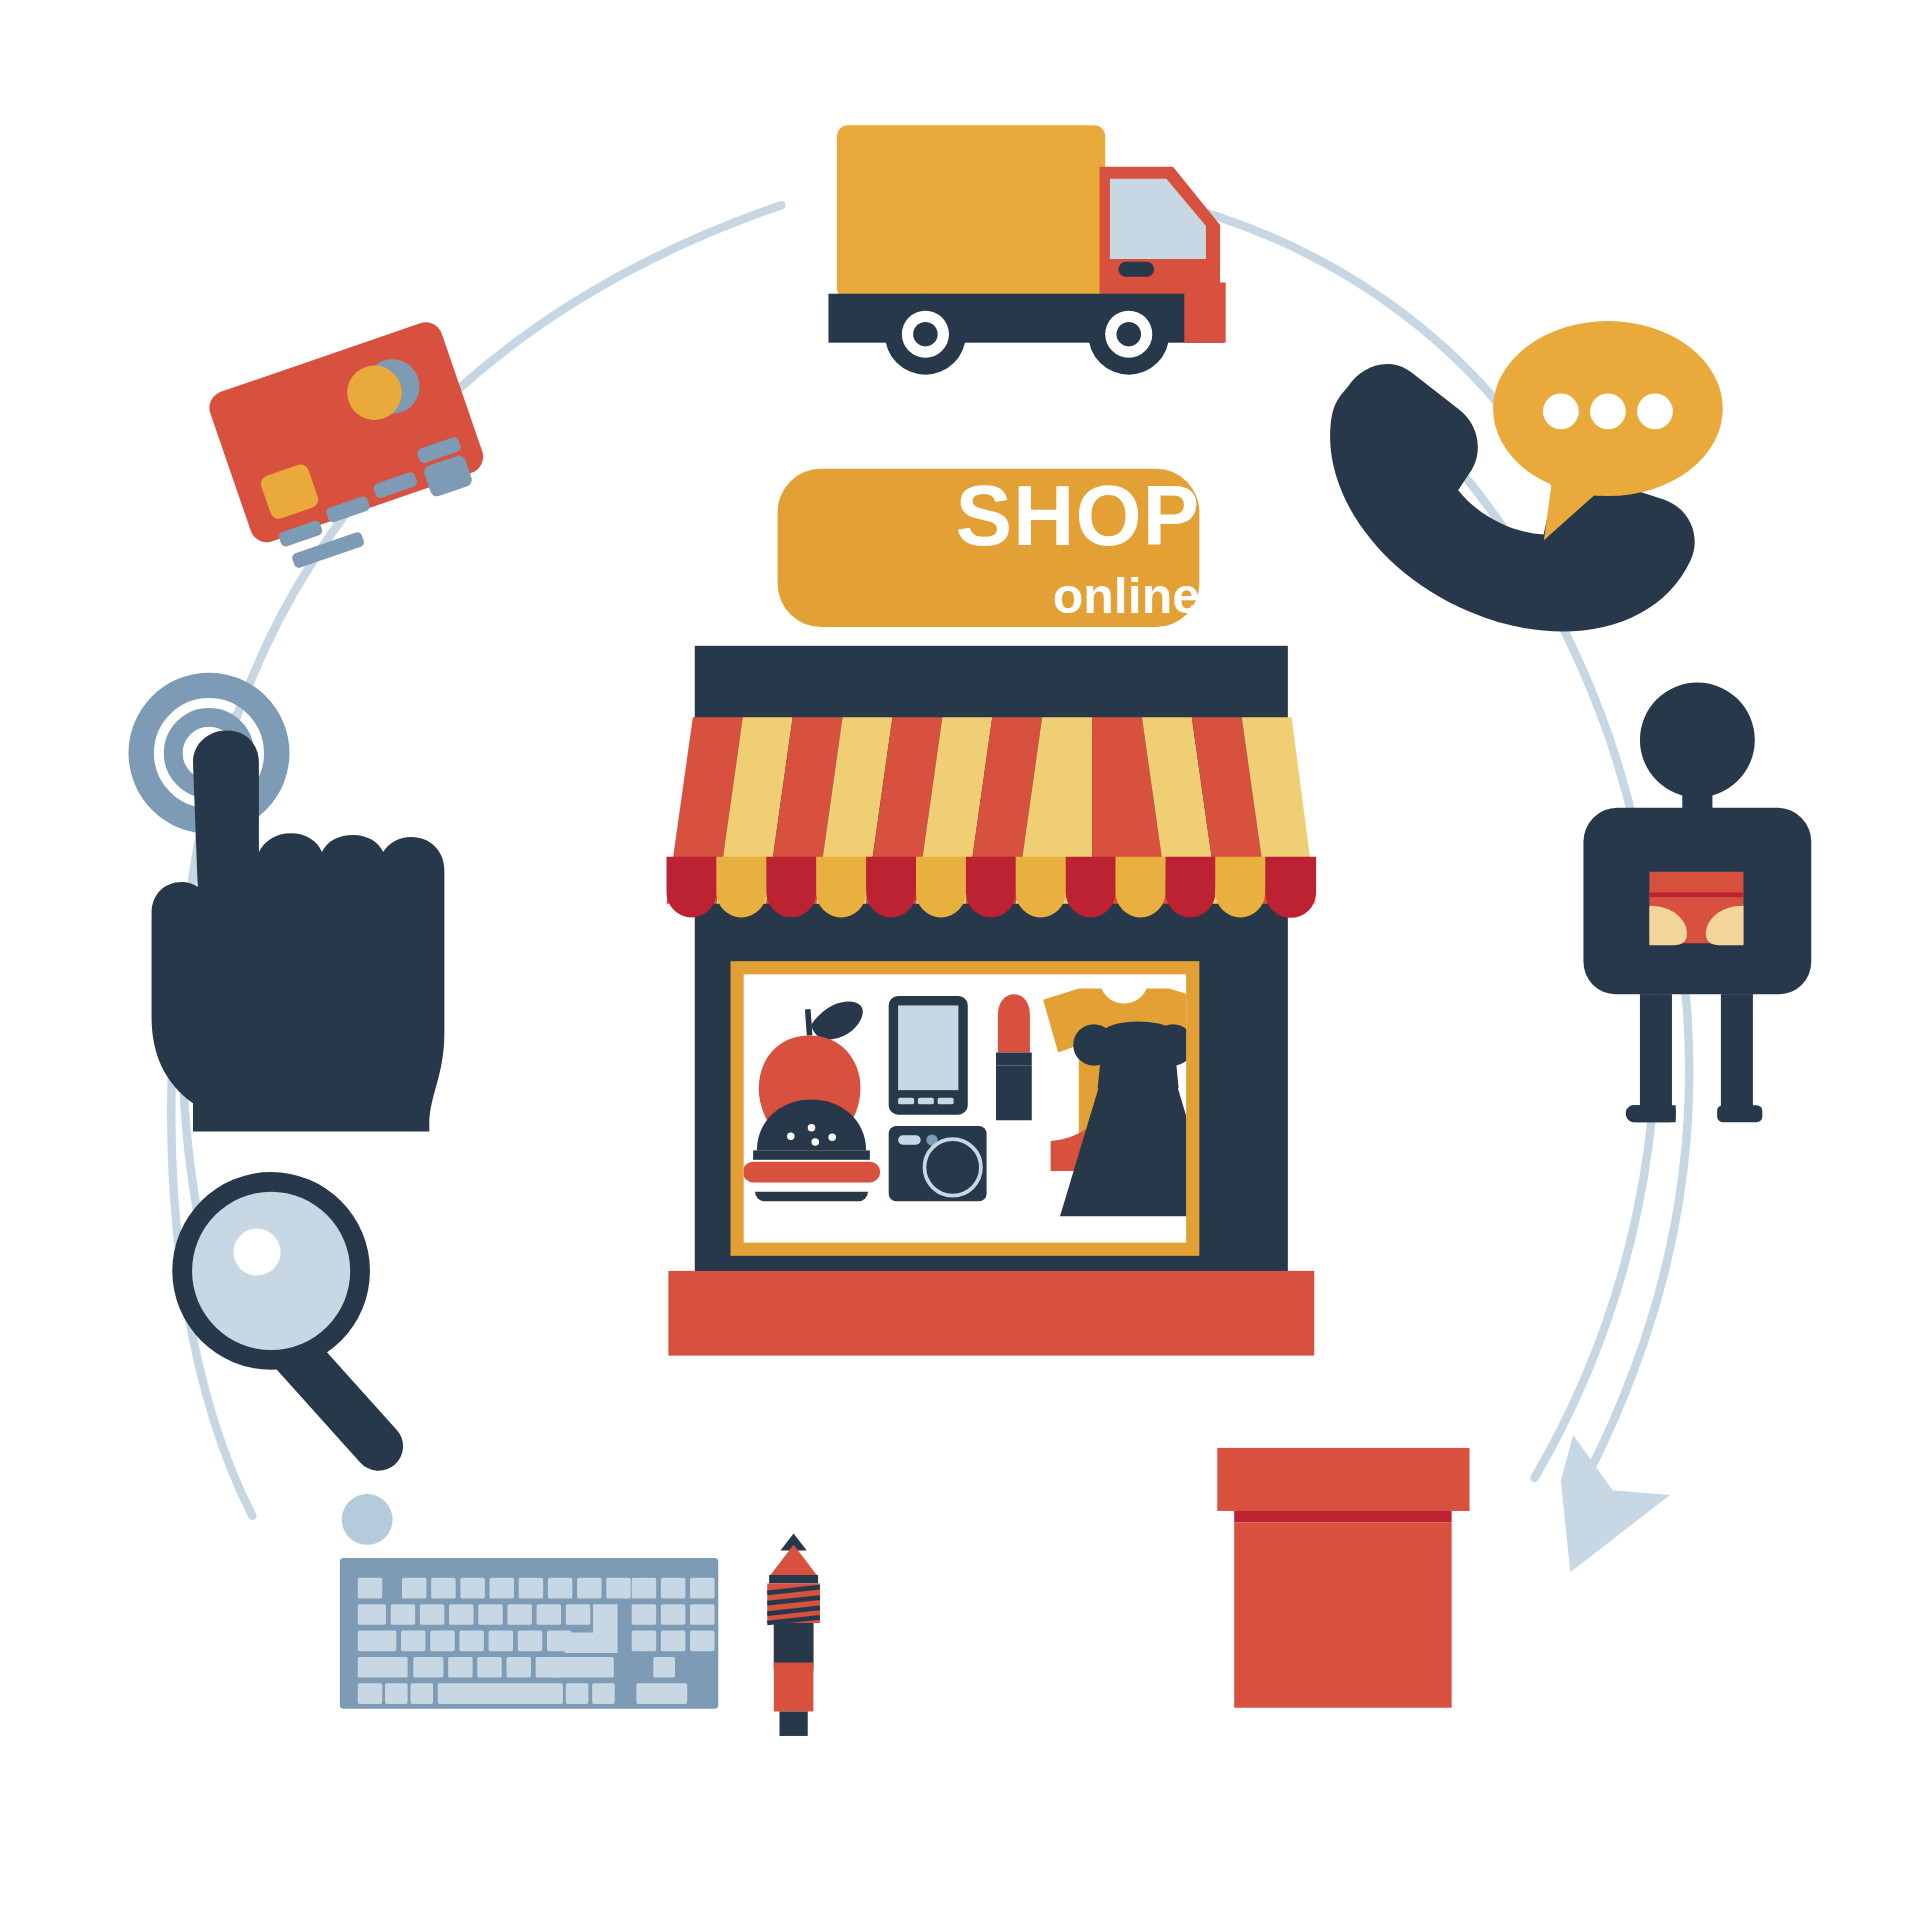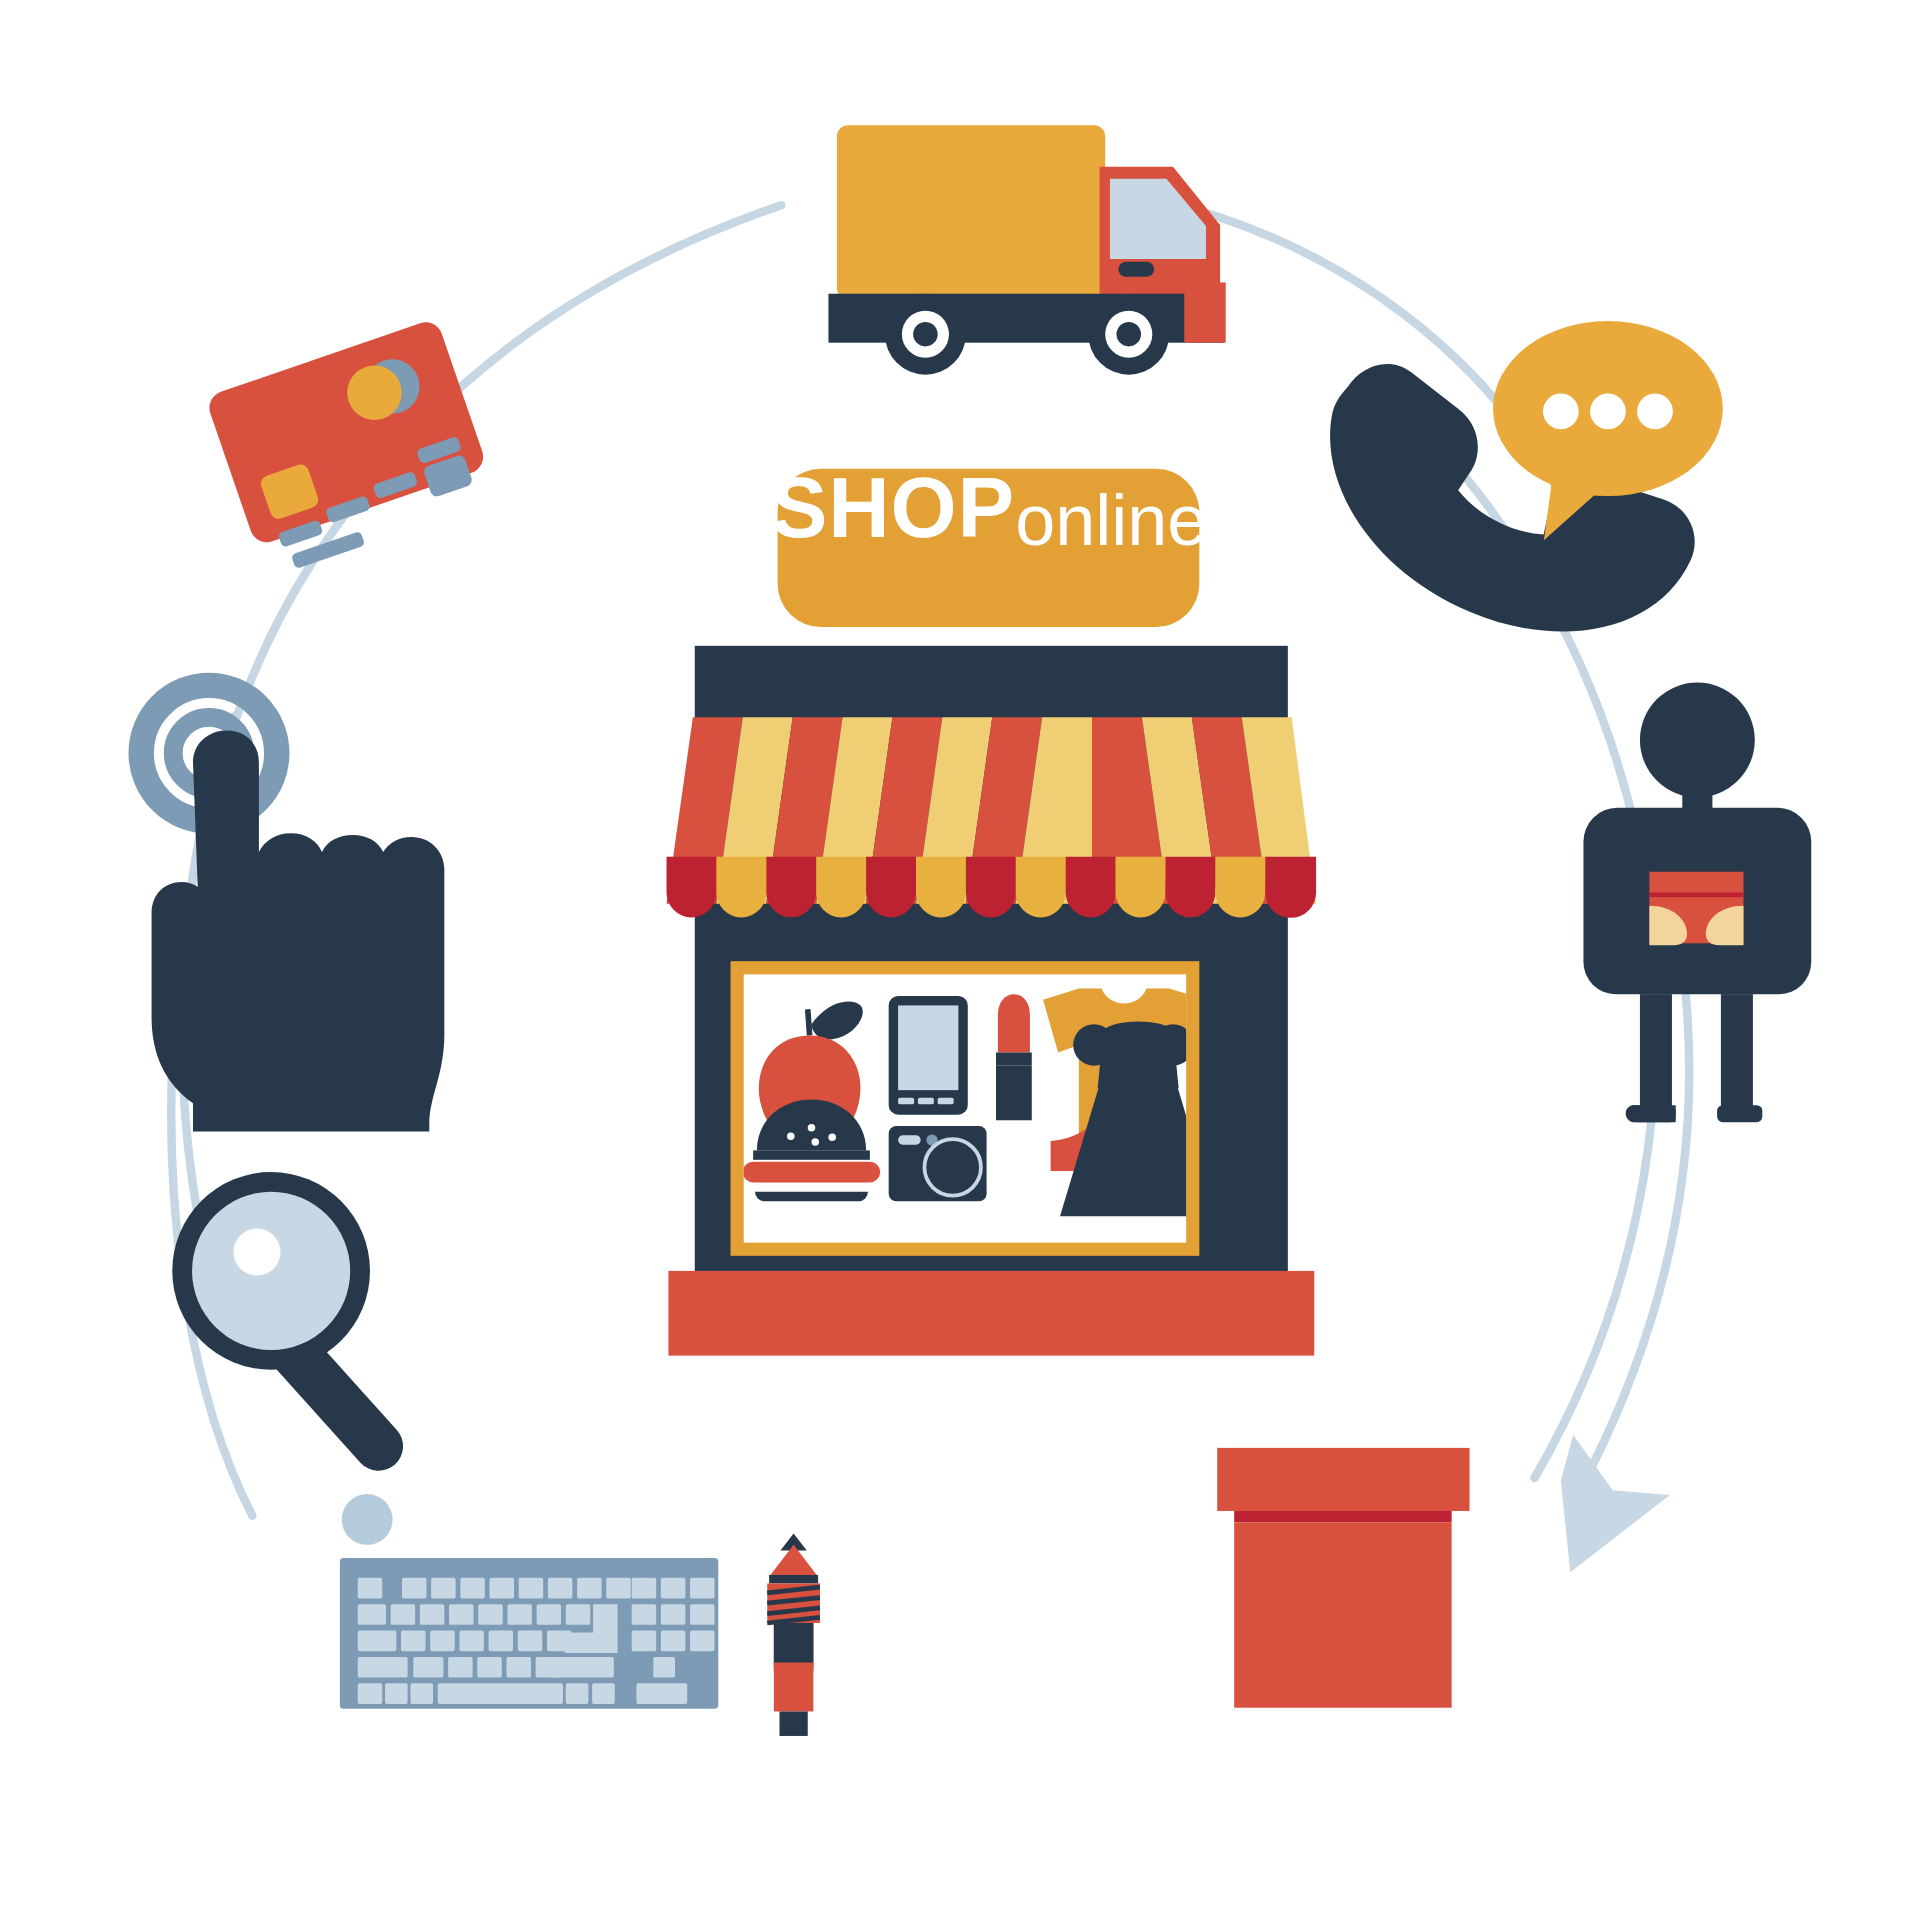"SHOP" .sign-text { align-items: flex-start -> flex-end; flex-direction: none -> column }
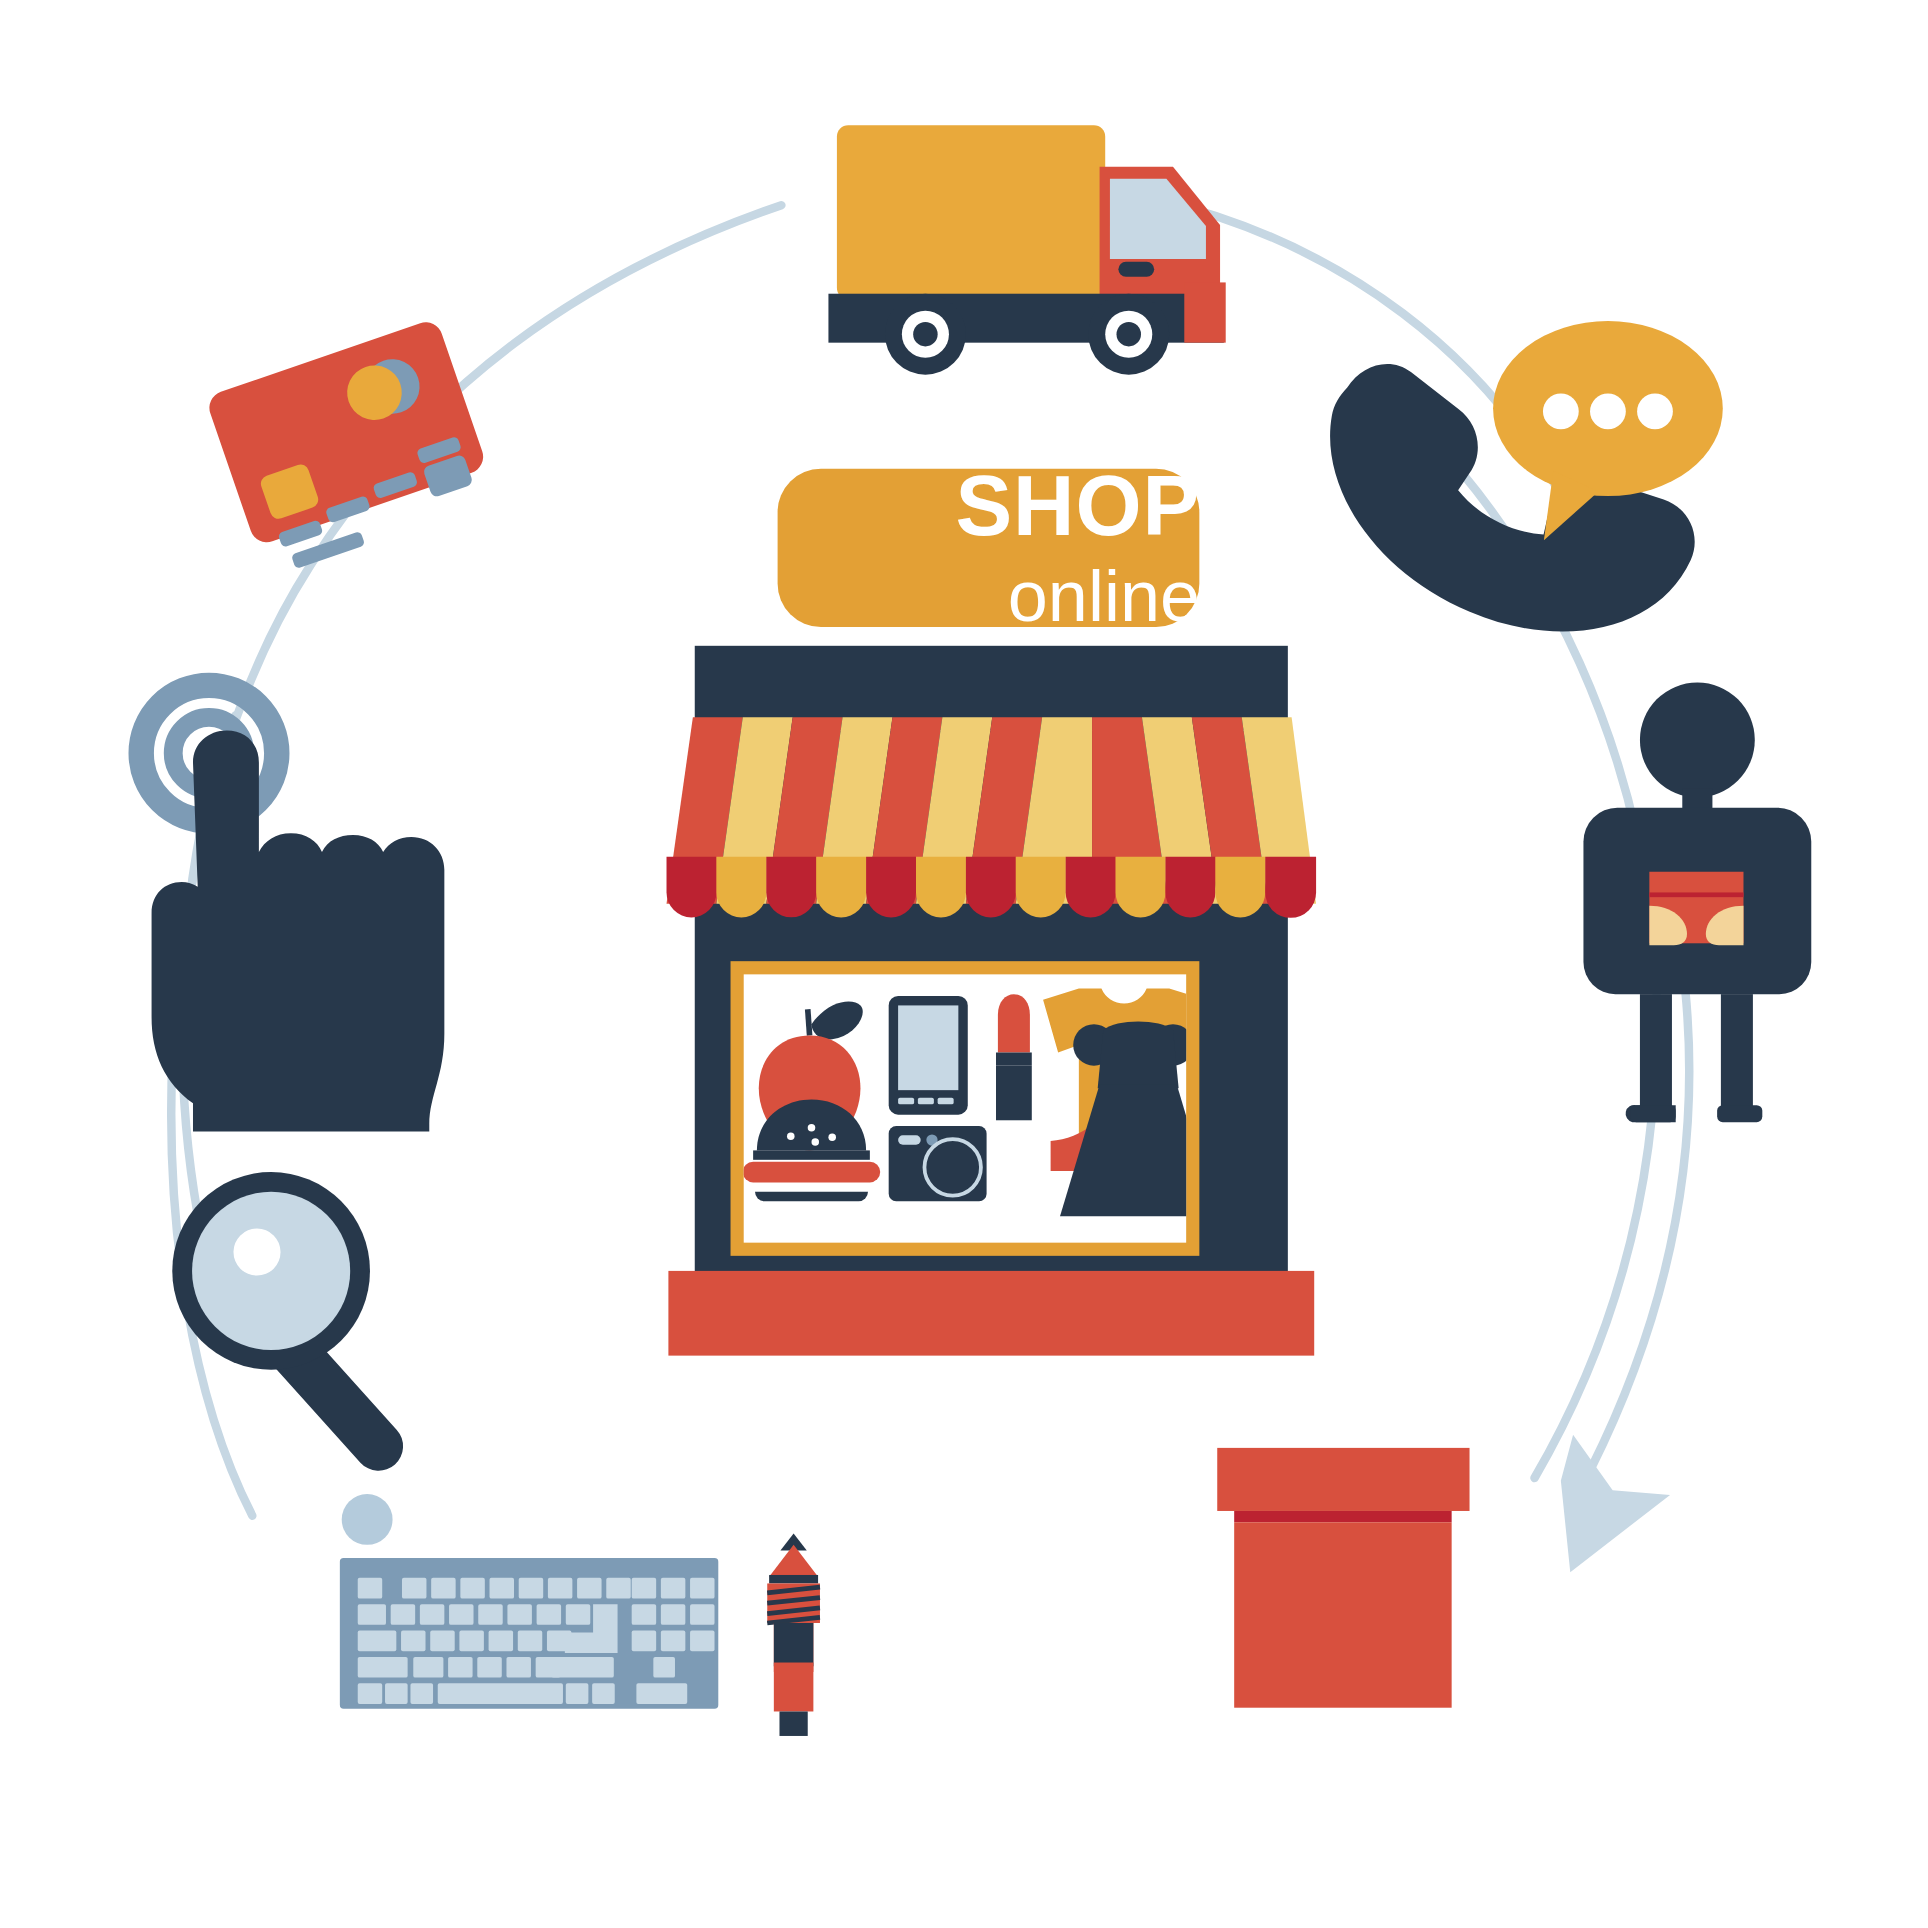"online" .sign-online { font-size: 72px -> 50px; font-weight: normal -> bold }
